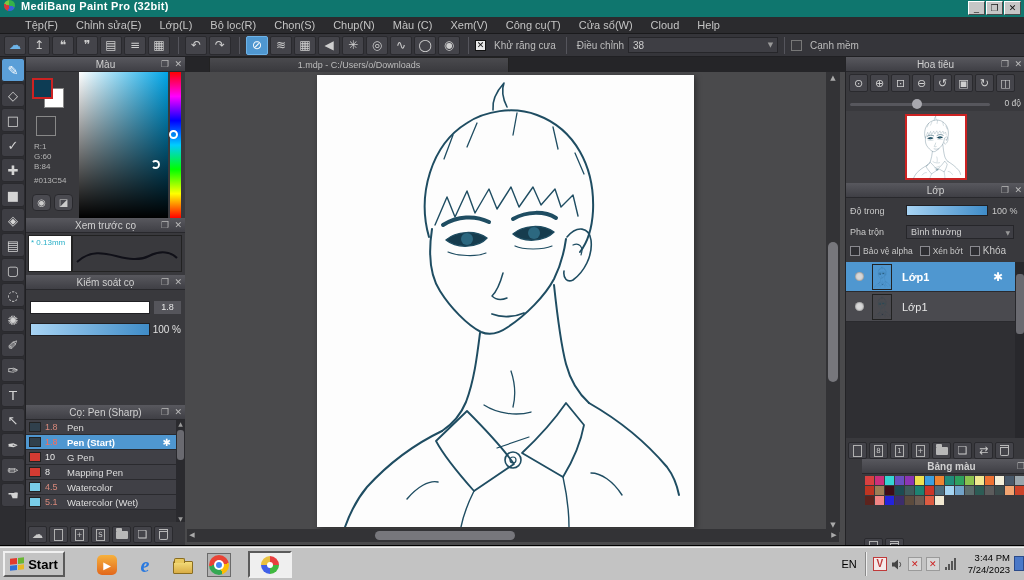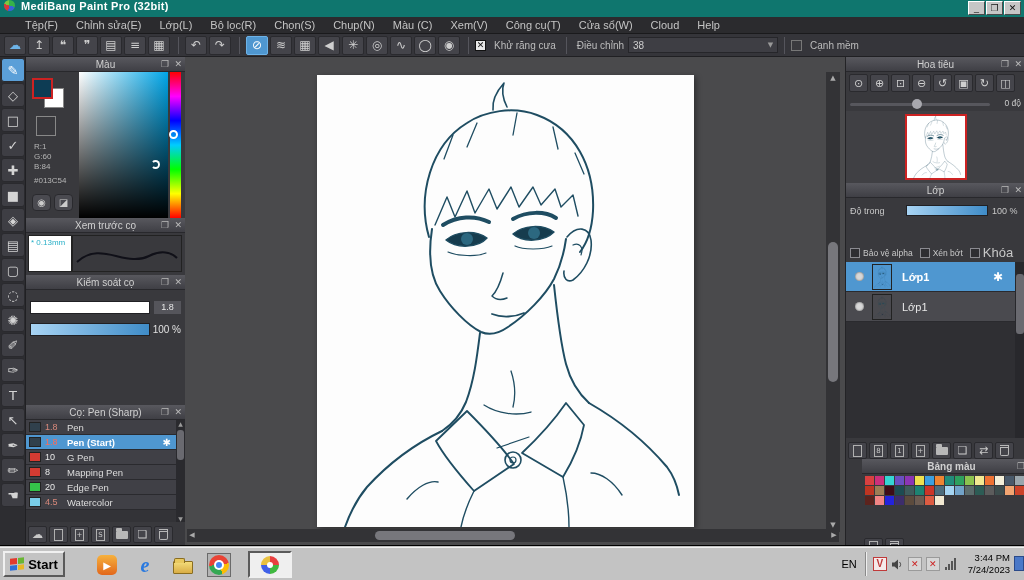"1.mdp - C:/Users/o/Downloads" div { html: none -> <div> <div>1.mdp - C:/Users/o/Downloads</div> </div> }
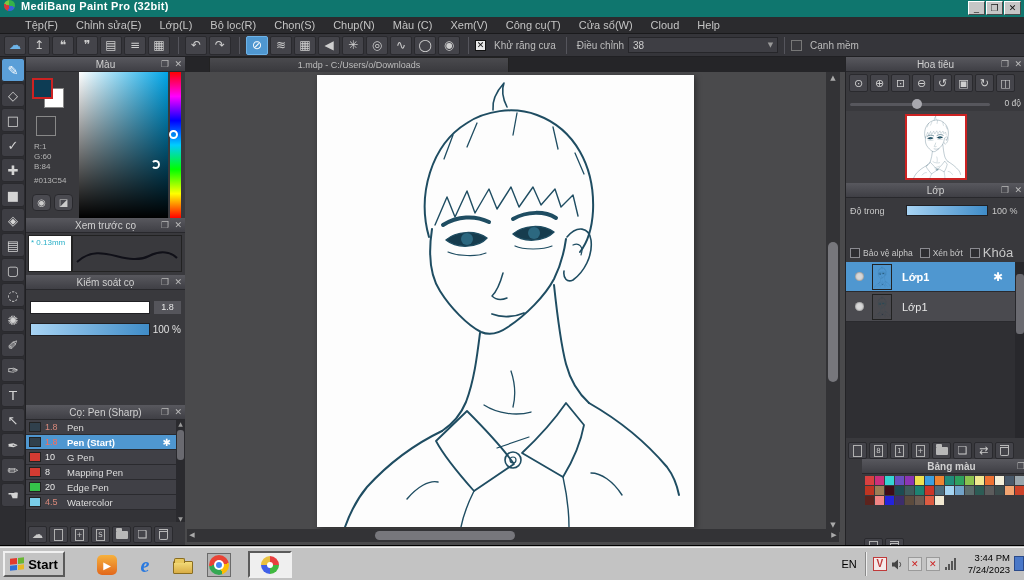"Pha trộn" div.lrow { html: none -> <div> <span>Pha trộn</span> <span> <span>Bình thường</span> <span>▼</span> </span> </div> }
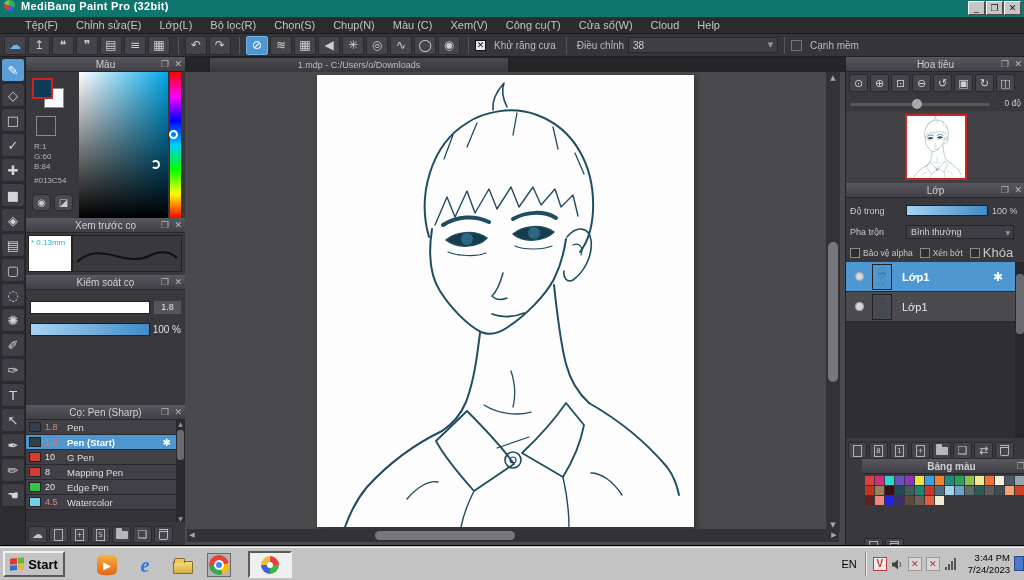"Khóa" span { font-size: 13px -> 10px }
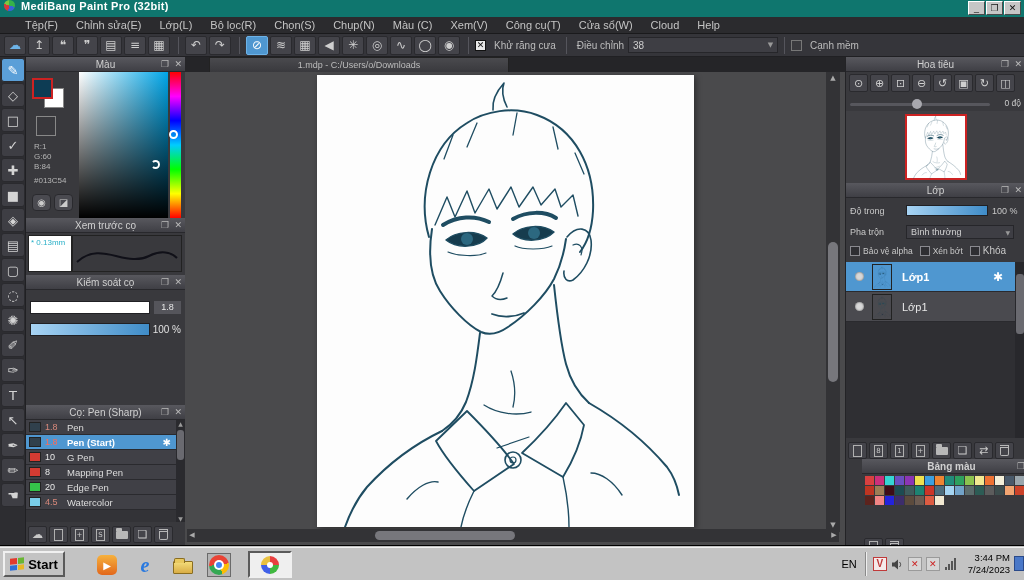"20" div.brush-row { html: <div> <span></span> <span>20</span> <span>Edge Pen</span> </div> -> none }
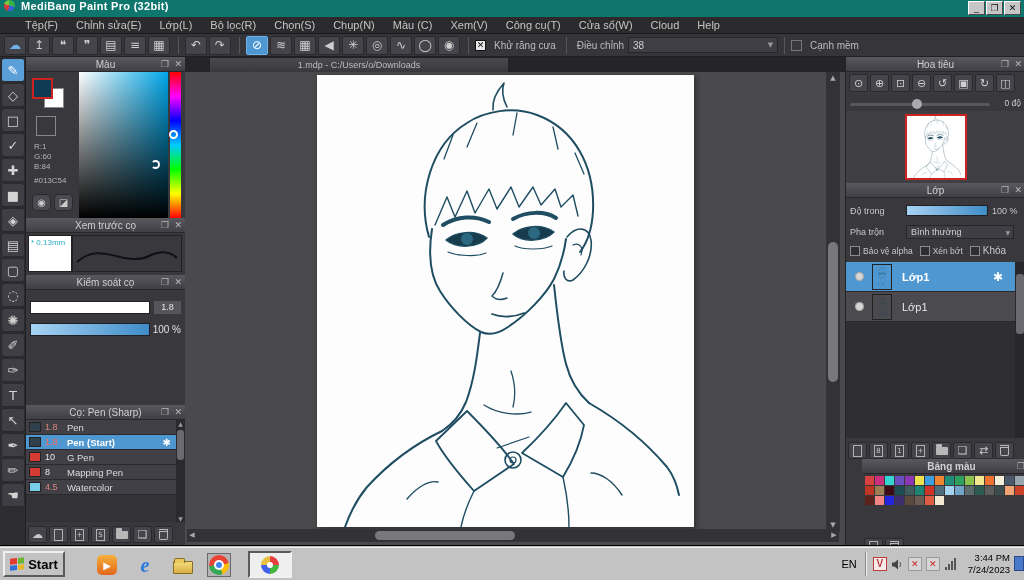"5.1" div.brush-row { html: none -> <div> <span></span> <span>5.1</span> <span>Watercolor (Wet)</span> </div> }
